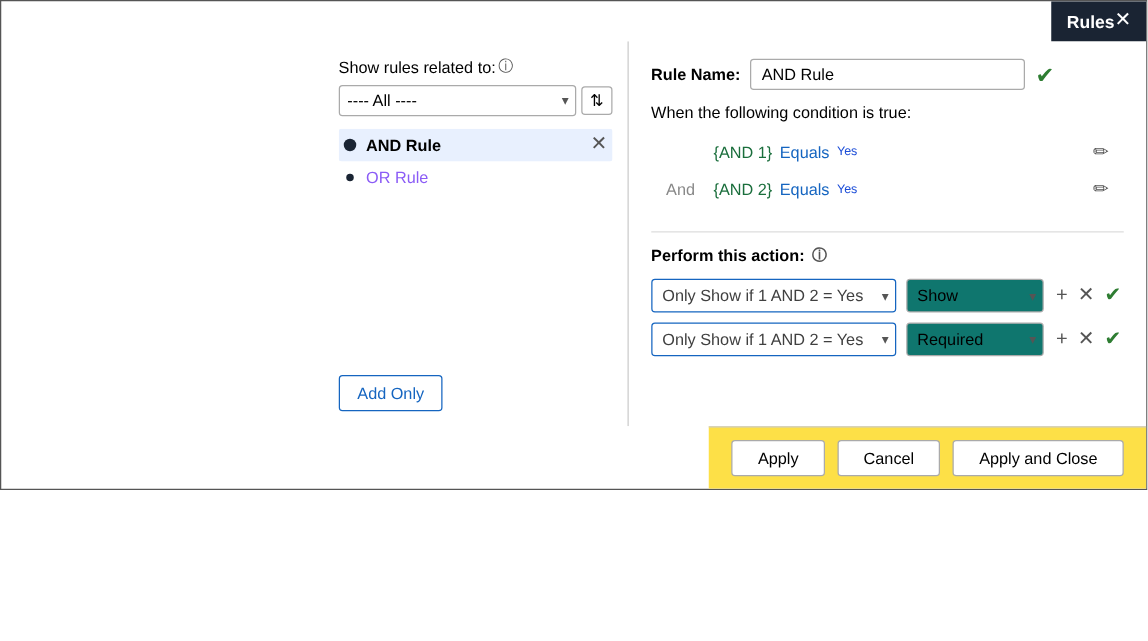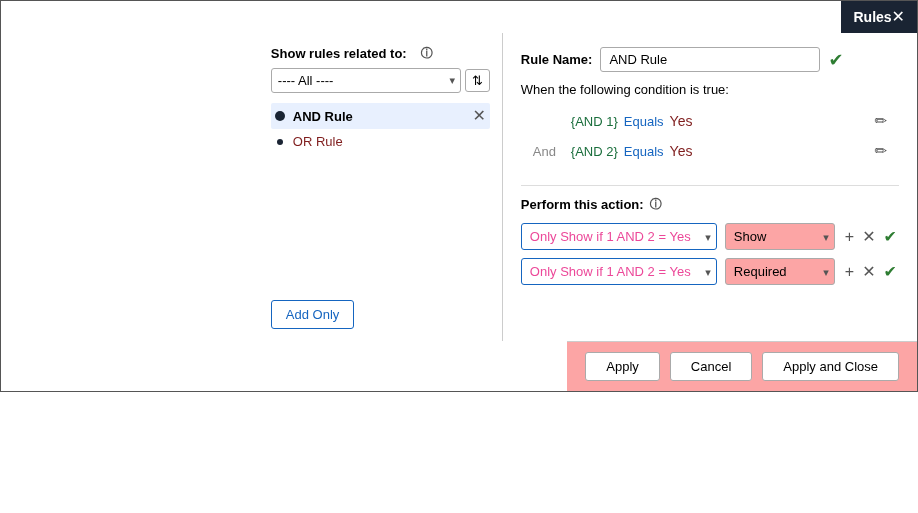"Show rules related to:" .left-panel-label { font-weight: bold -> normal; gap: 14px -> 2px }
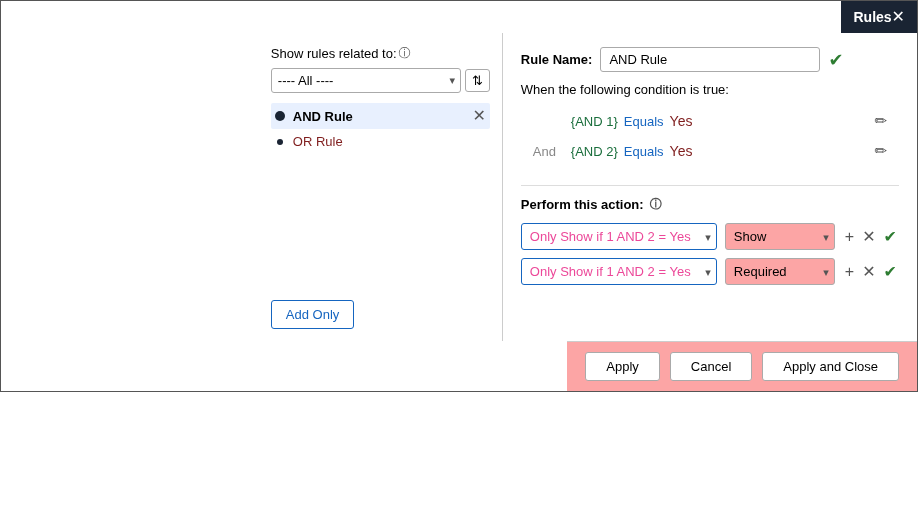"Yes" .cond-value { color: #7f1d1d -> #1d4ed8; font-size: 14px -> 10px }
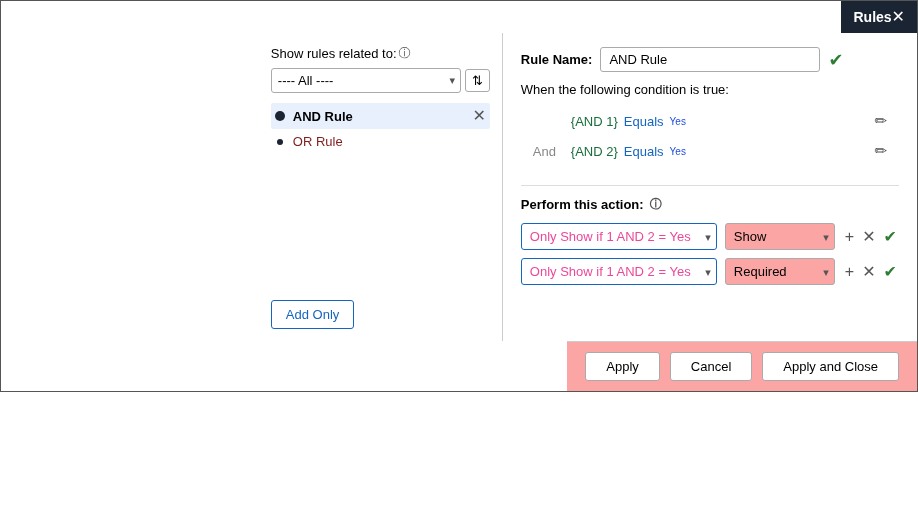"OR Rule" .rule-item-name { color: #7f1d1d -> #8b5cf6 }
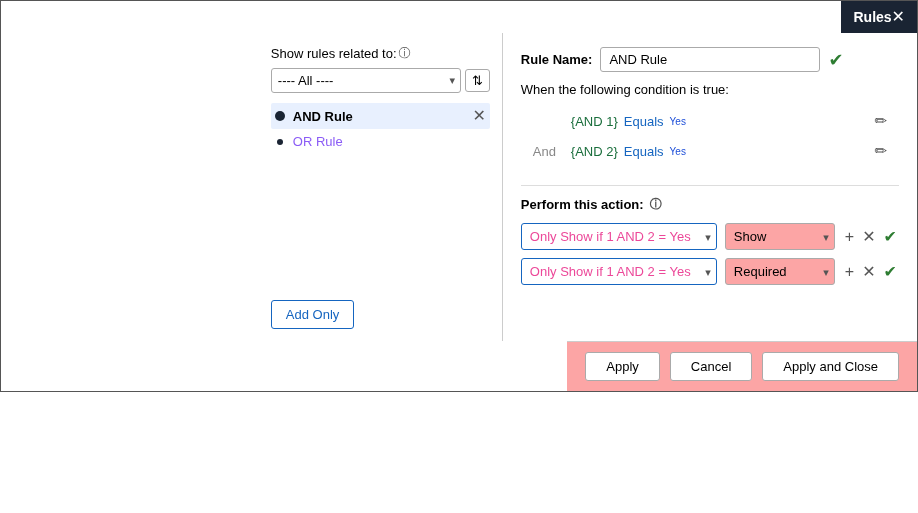"Only Show if 1 AND" .action-select-wrapper select { color: #ec4899 -> #404040 }
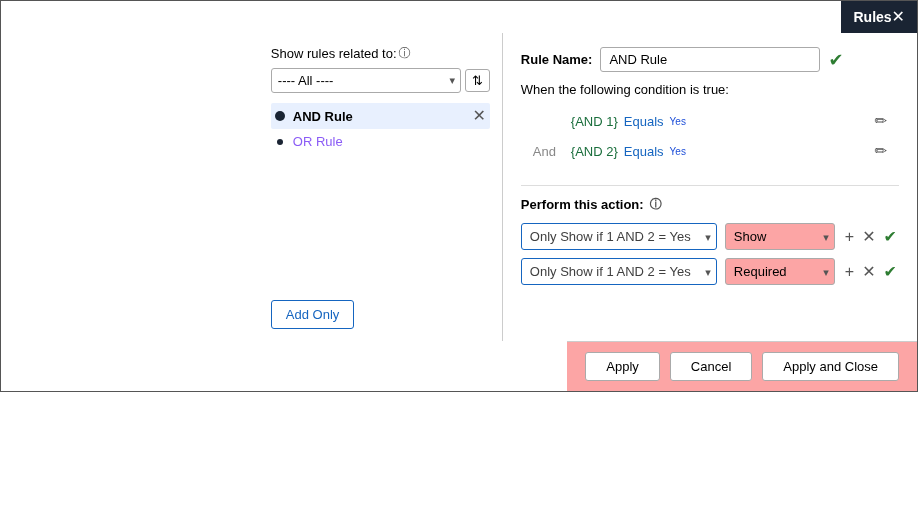"Show" .action-type-wrapper select { background: #fca5a5 -> #0f766e }
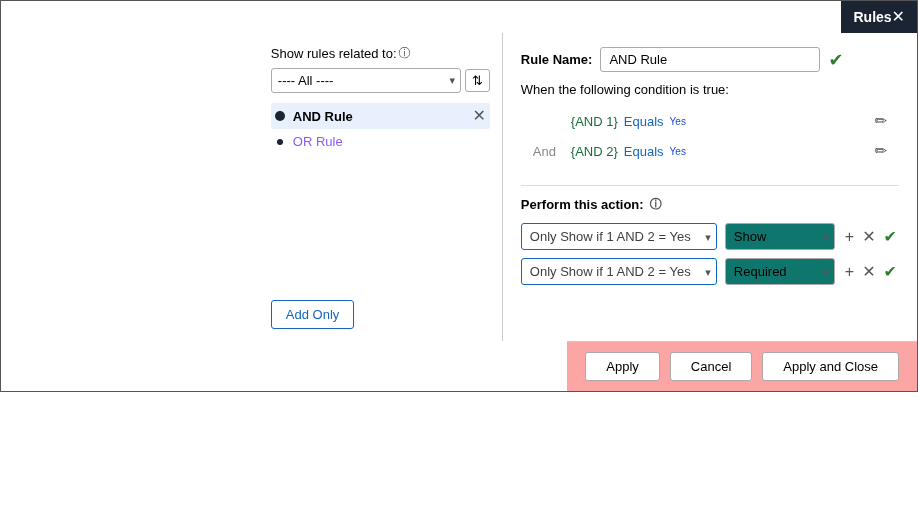"Apply" .footer { background: #fca5a5 -> #fde047 }
